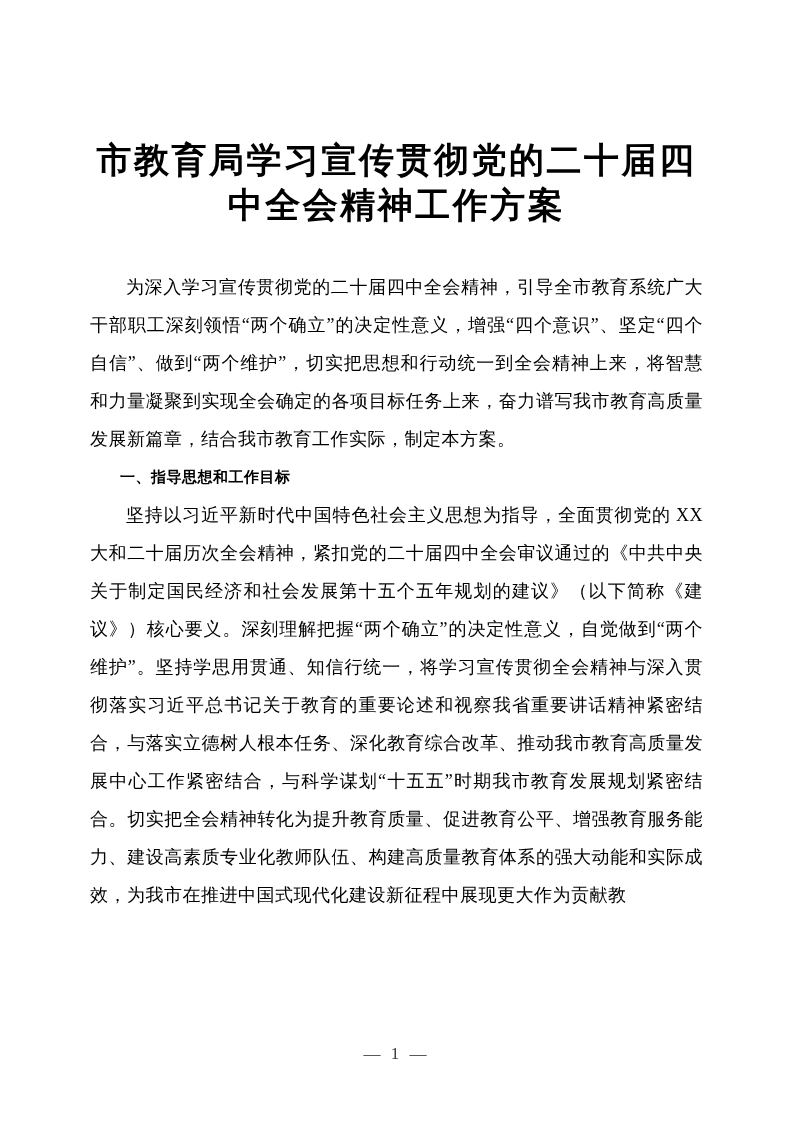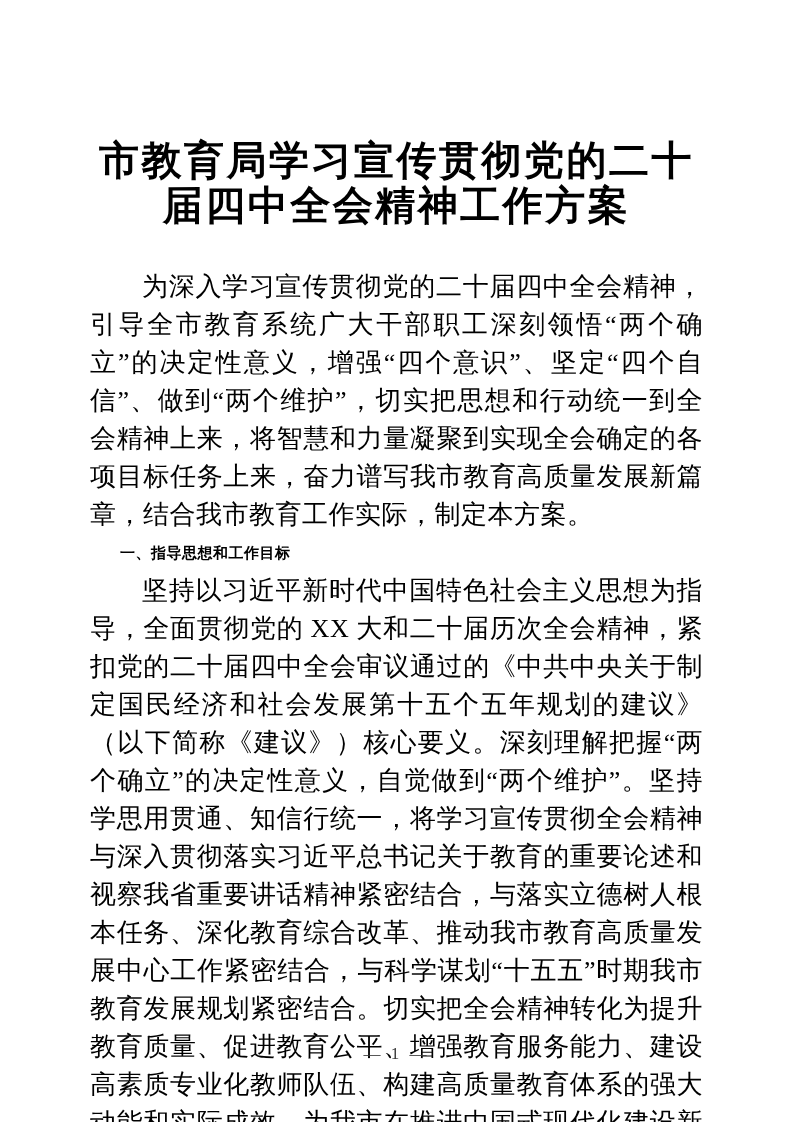"市教育局学习宣传贯彻党的二十届四中全会精神工作方案" .doc-title { font-size: 40px -> 35px }
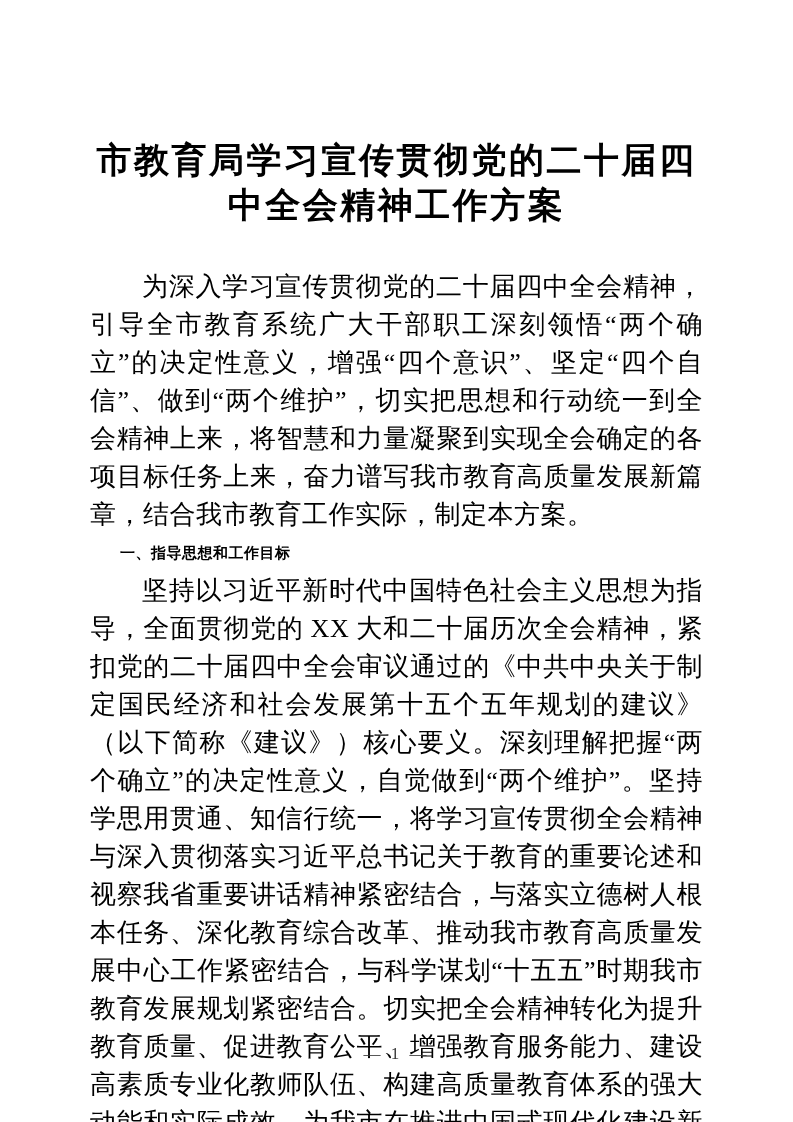"为深入学习宣传贯彻党的二十届四中全会精神，引导全市教育系统广大干部职工深刻领悟“" .body-para { font-size: 26px -> 18px }
